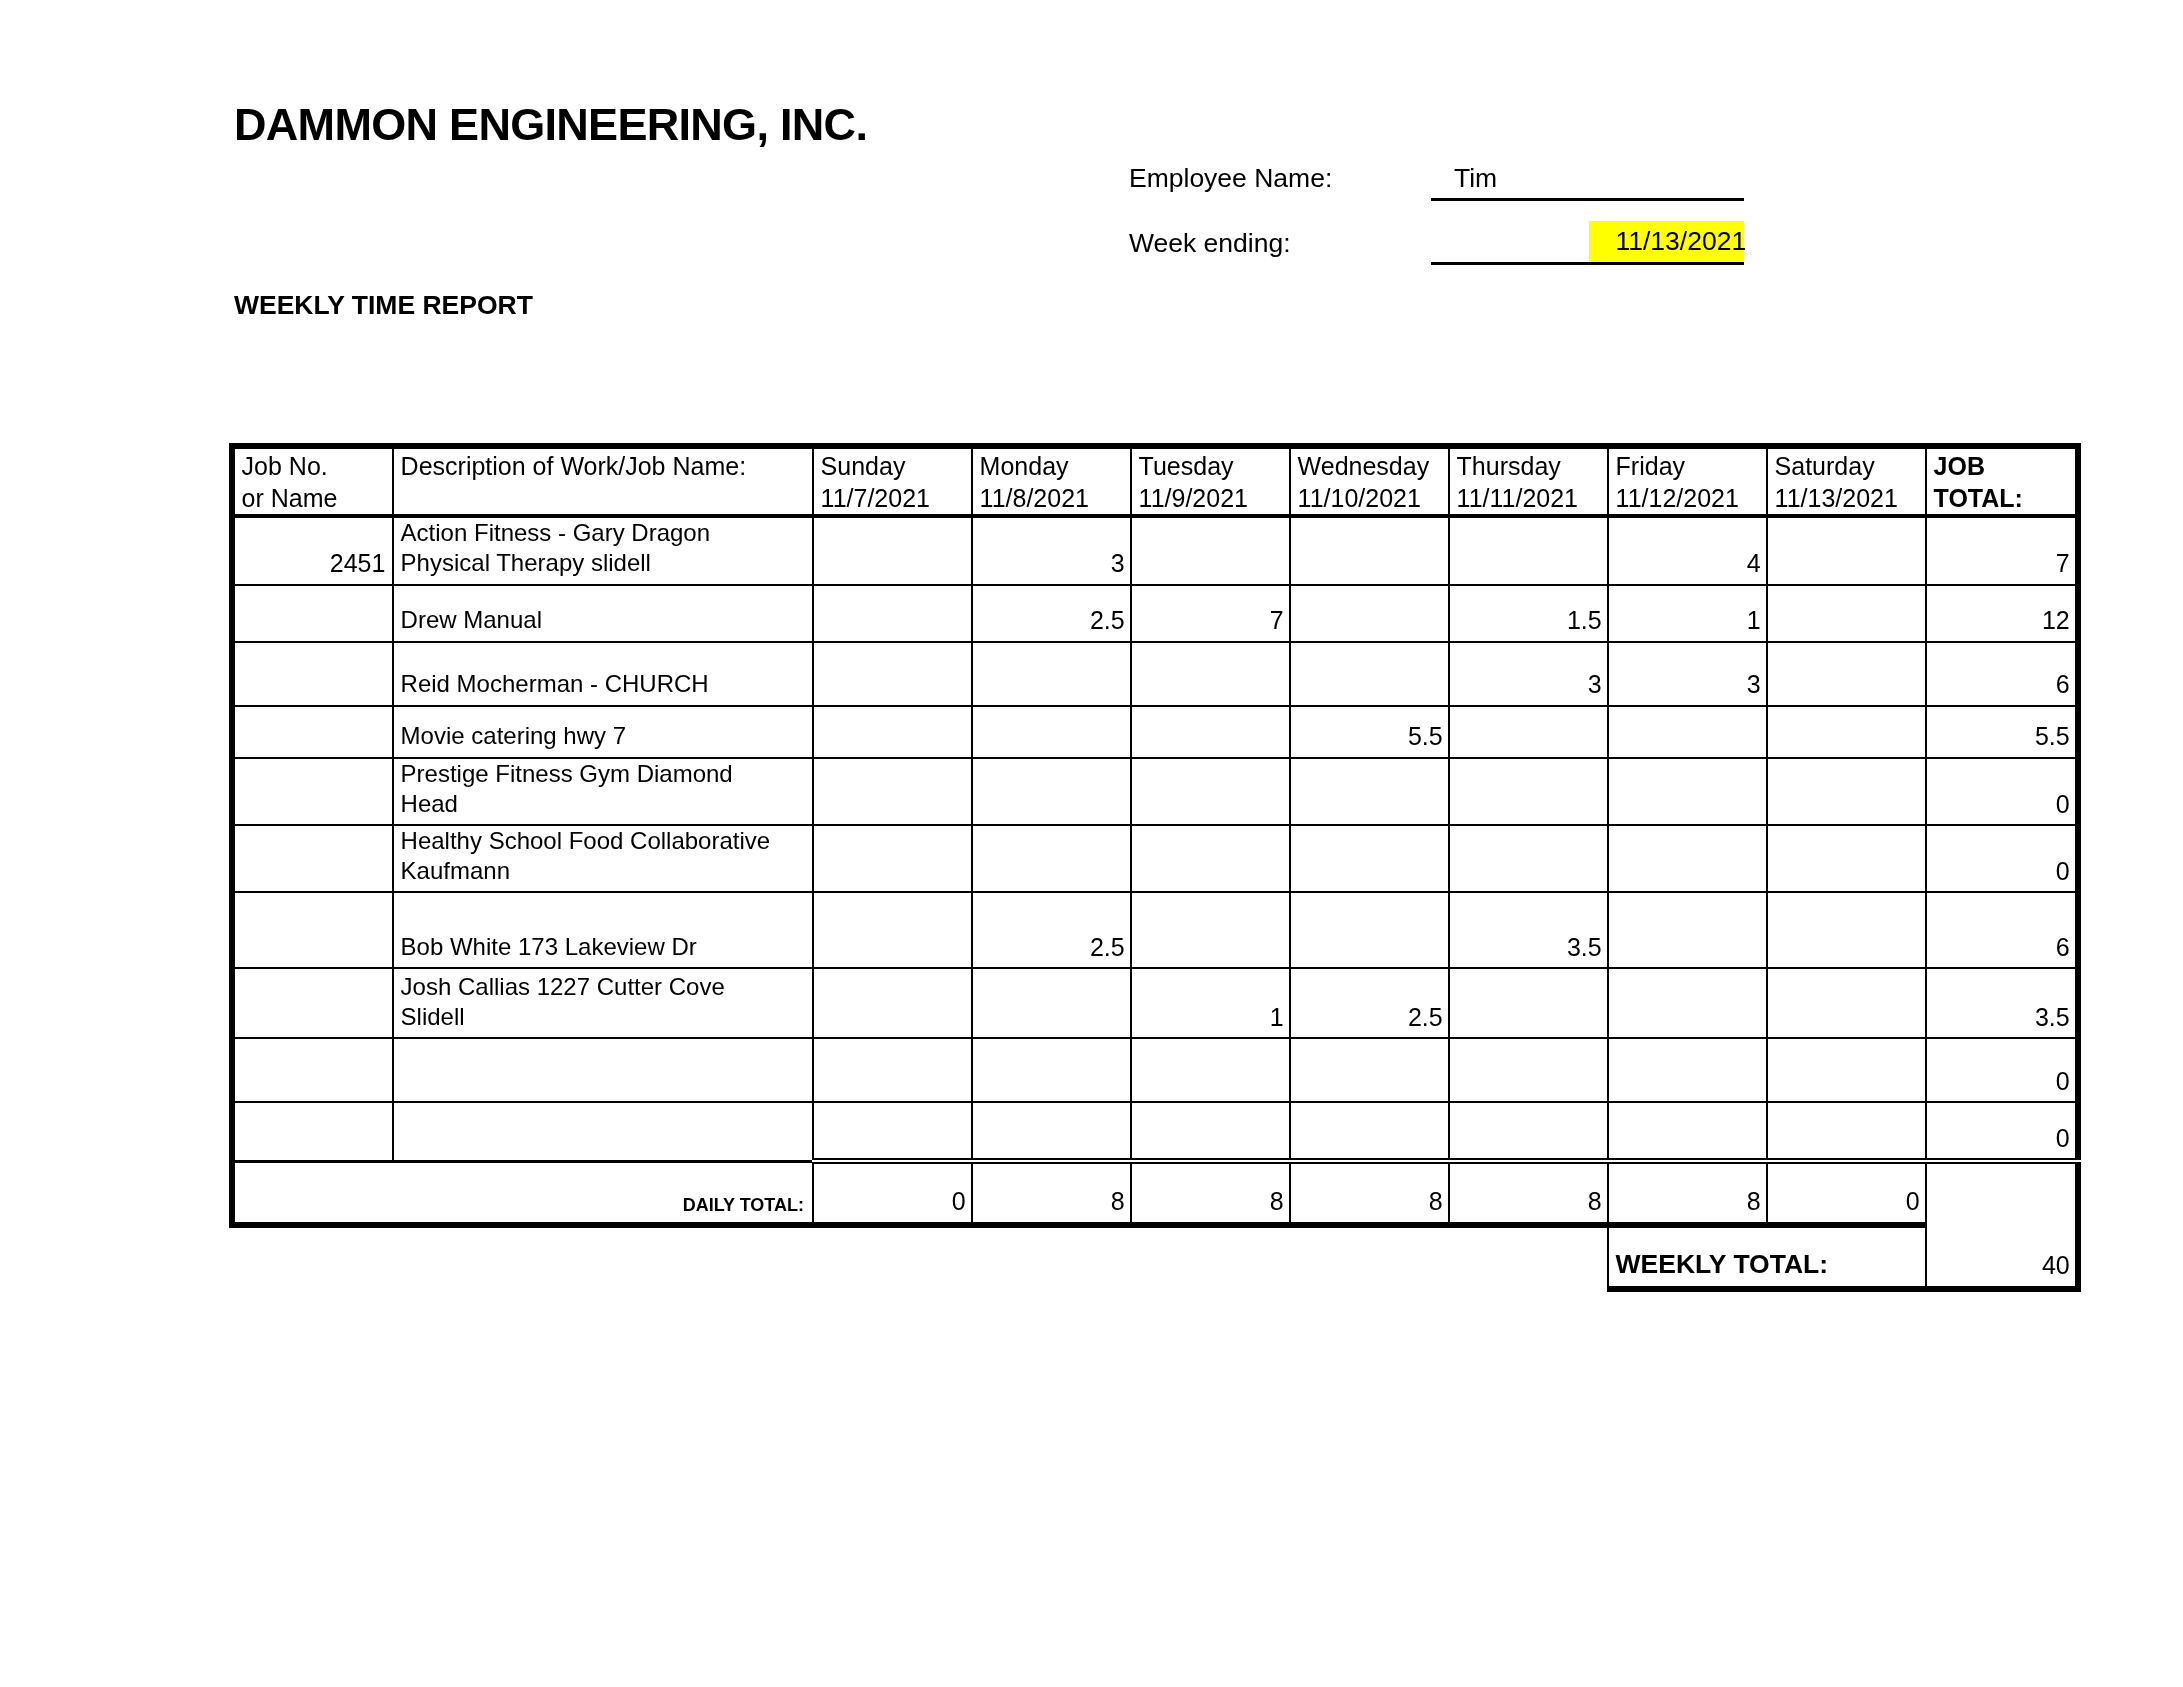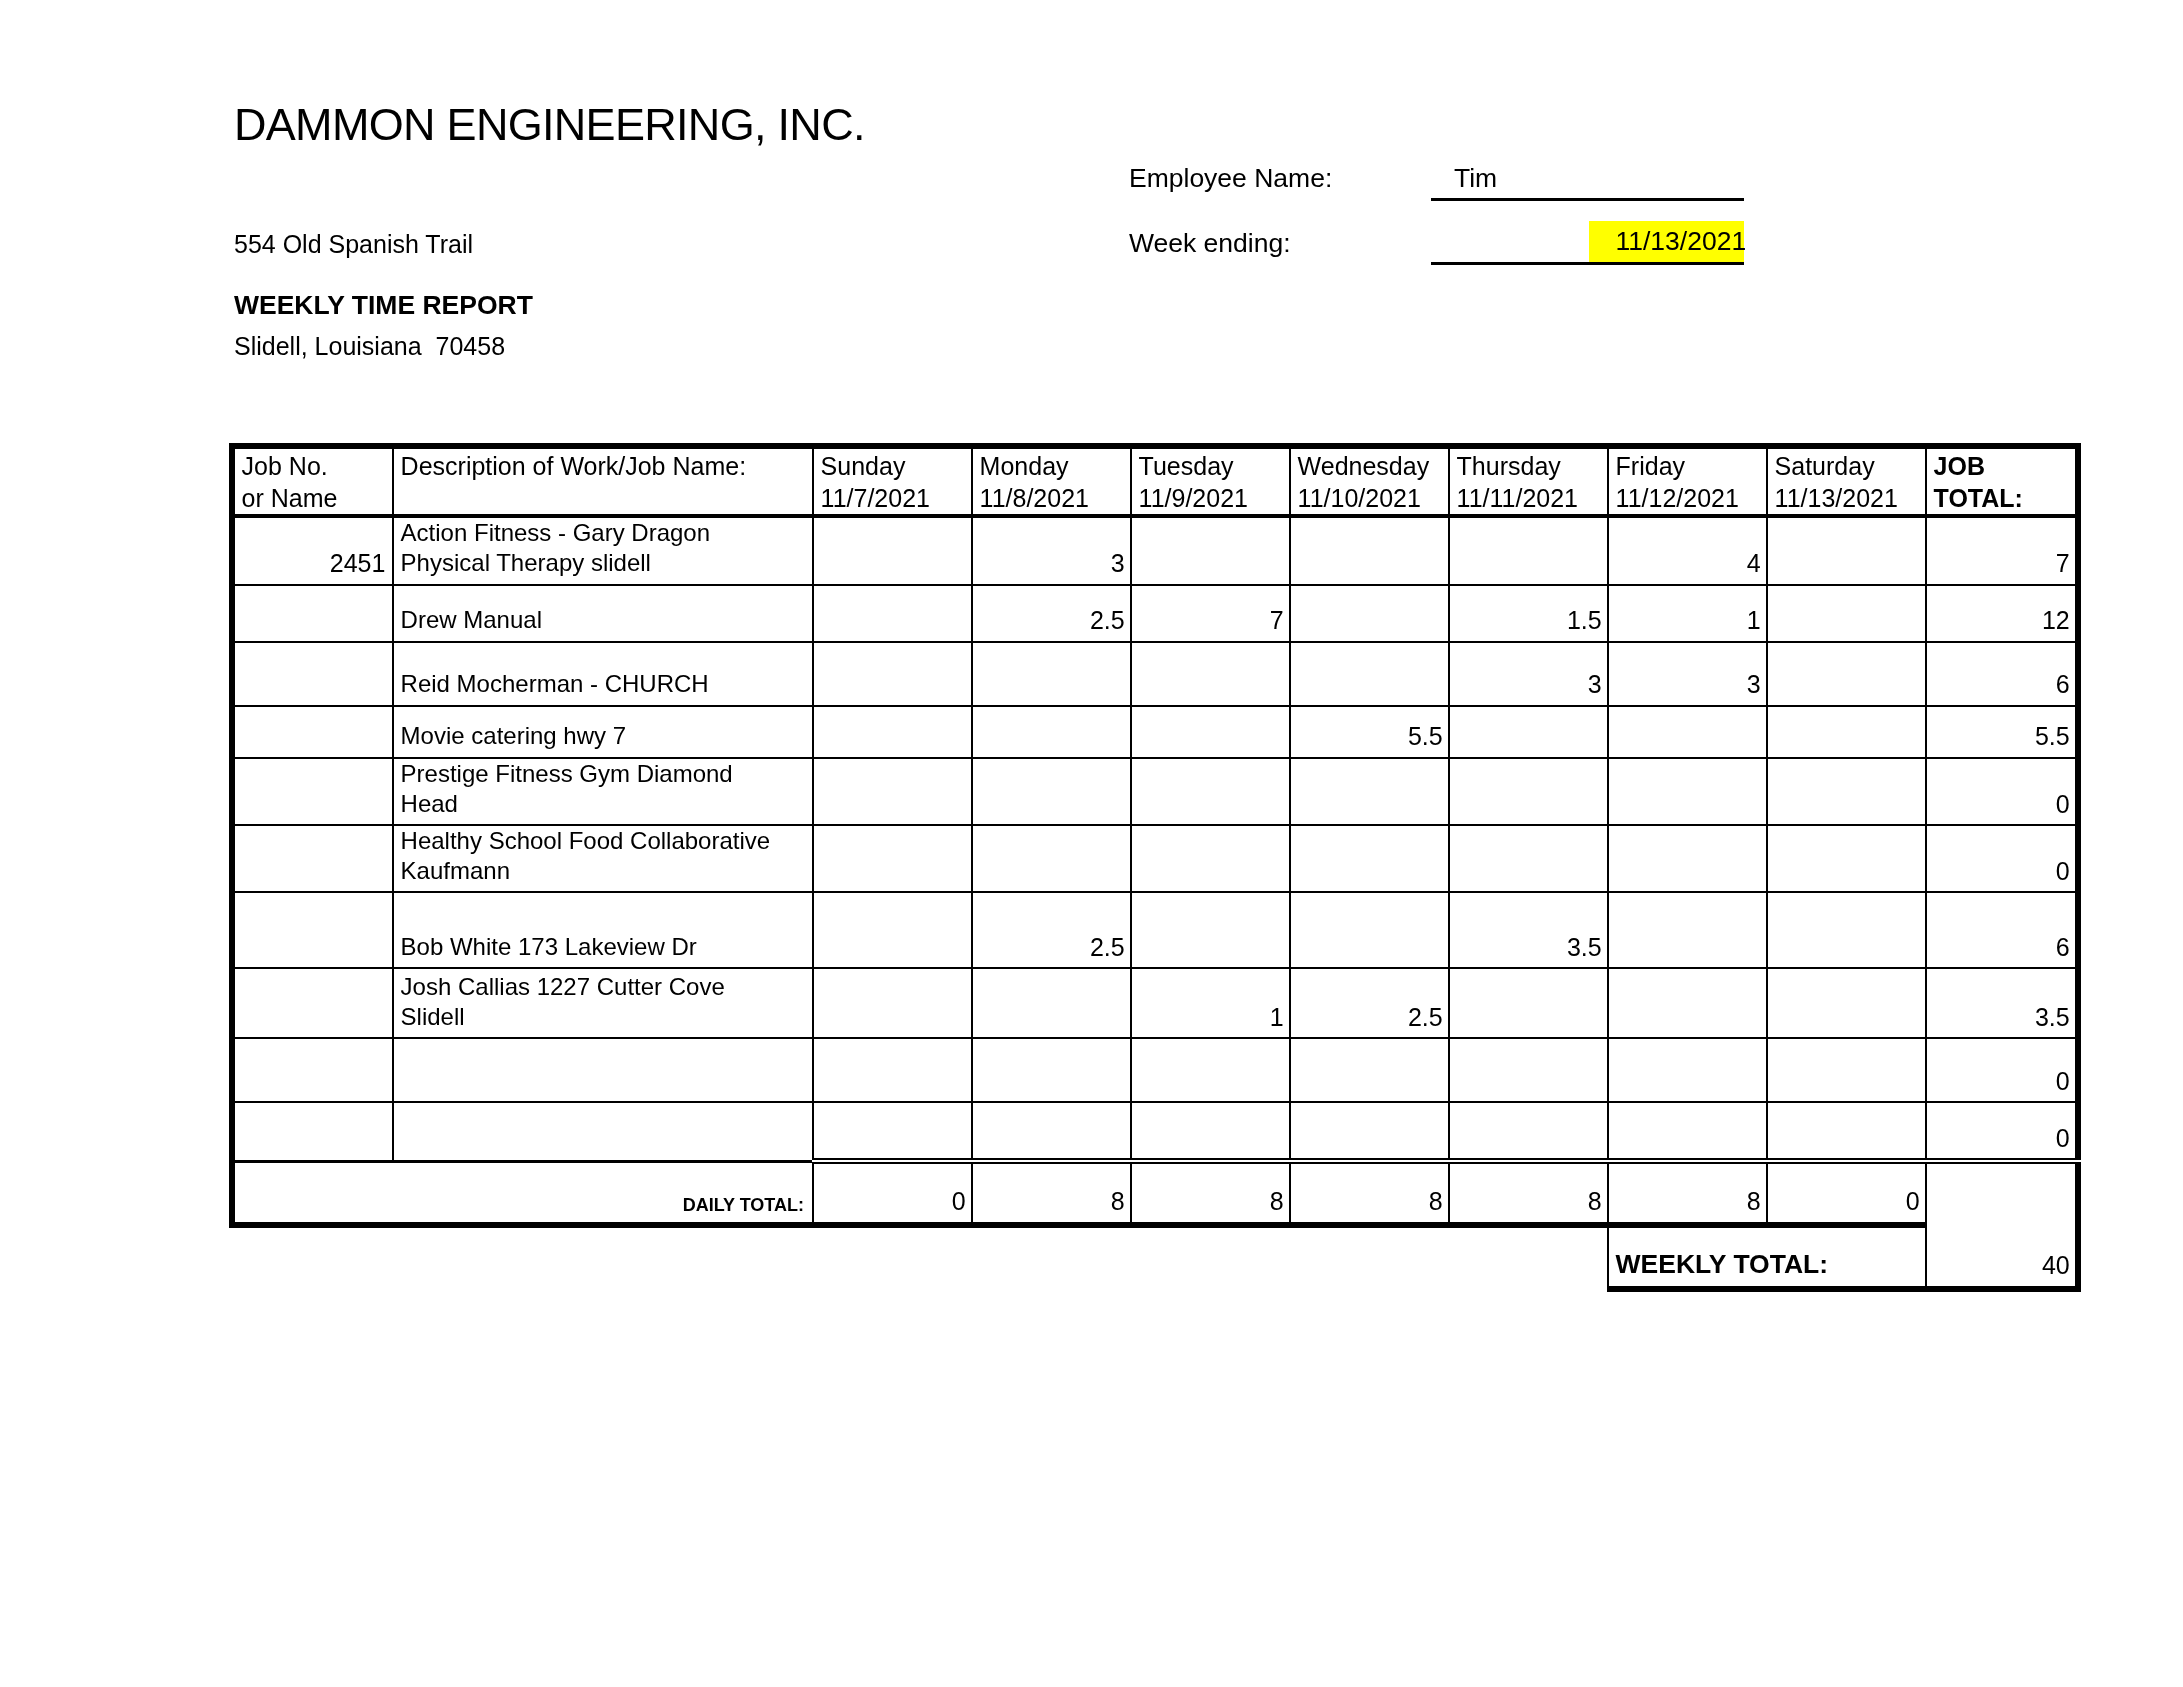"DAMMON ENGINEERING, INC." .company-name { font-weight: 400 -> 700 }
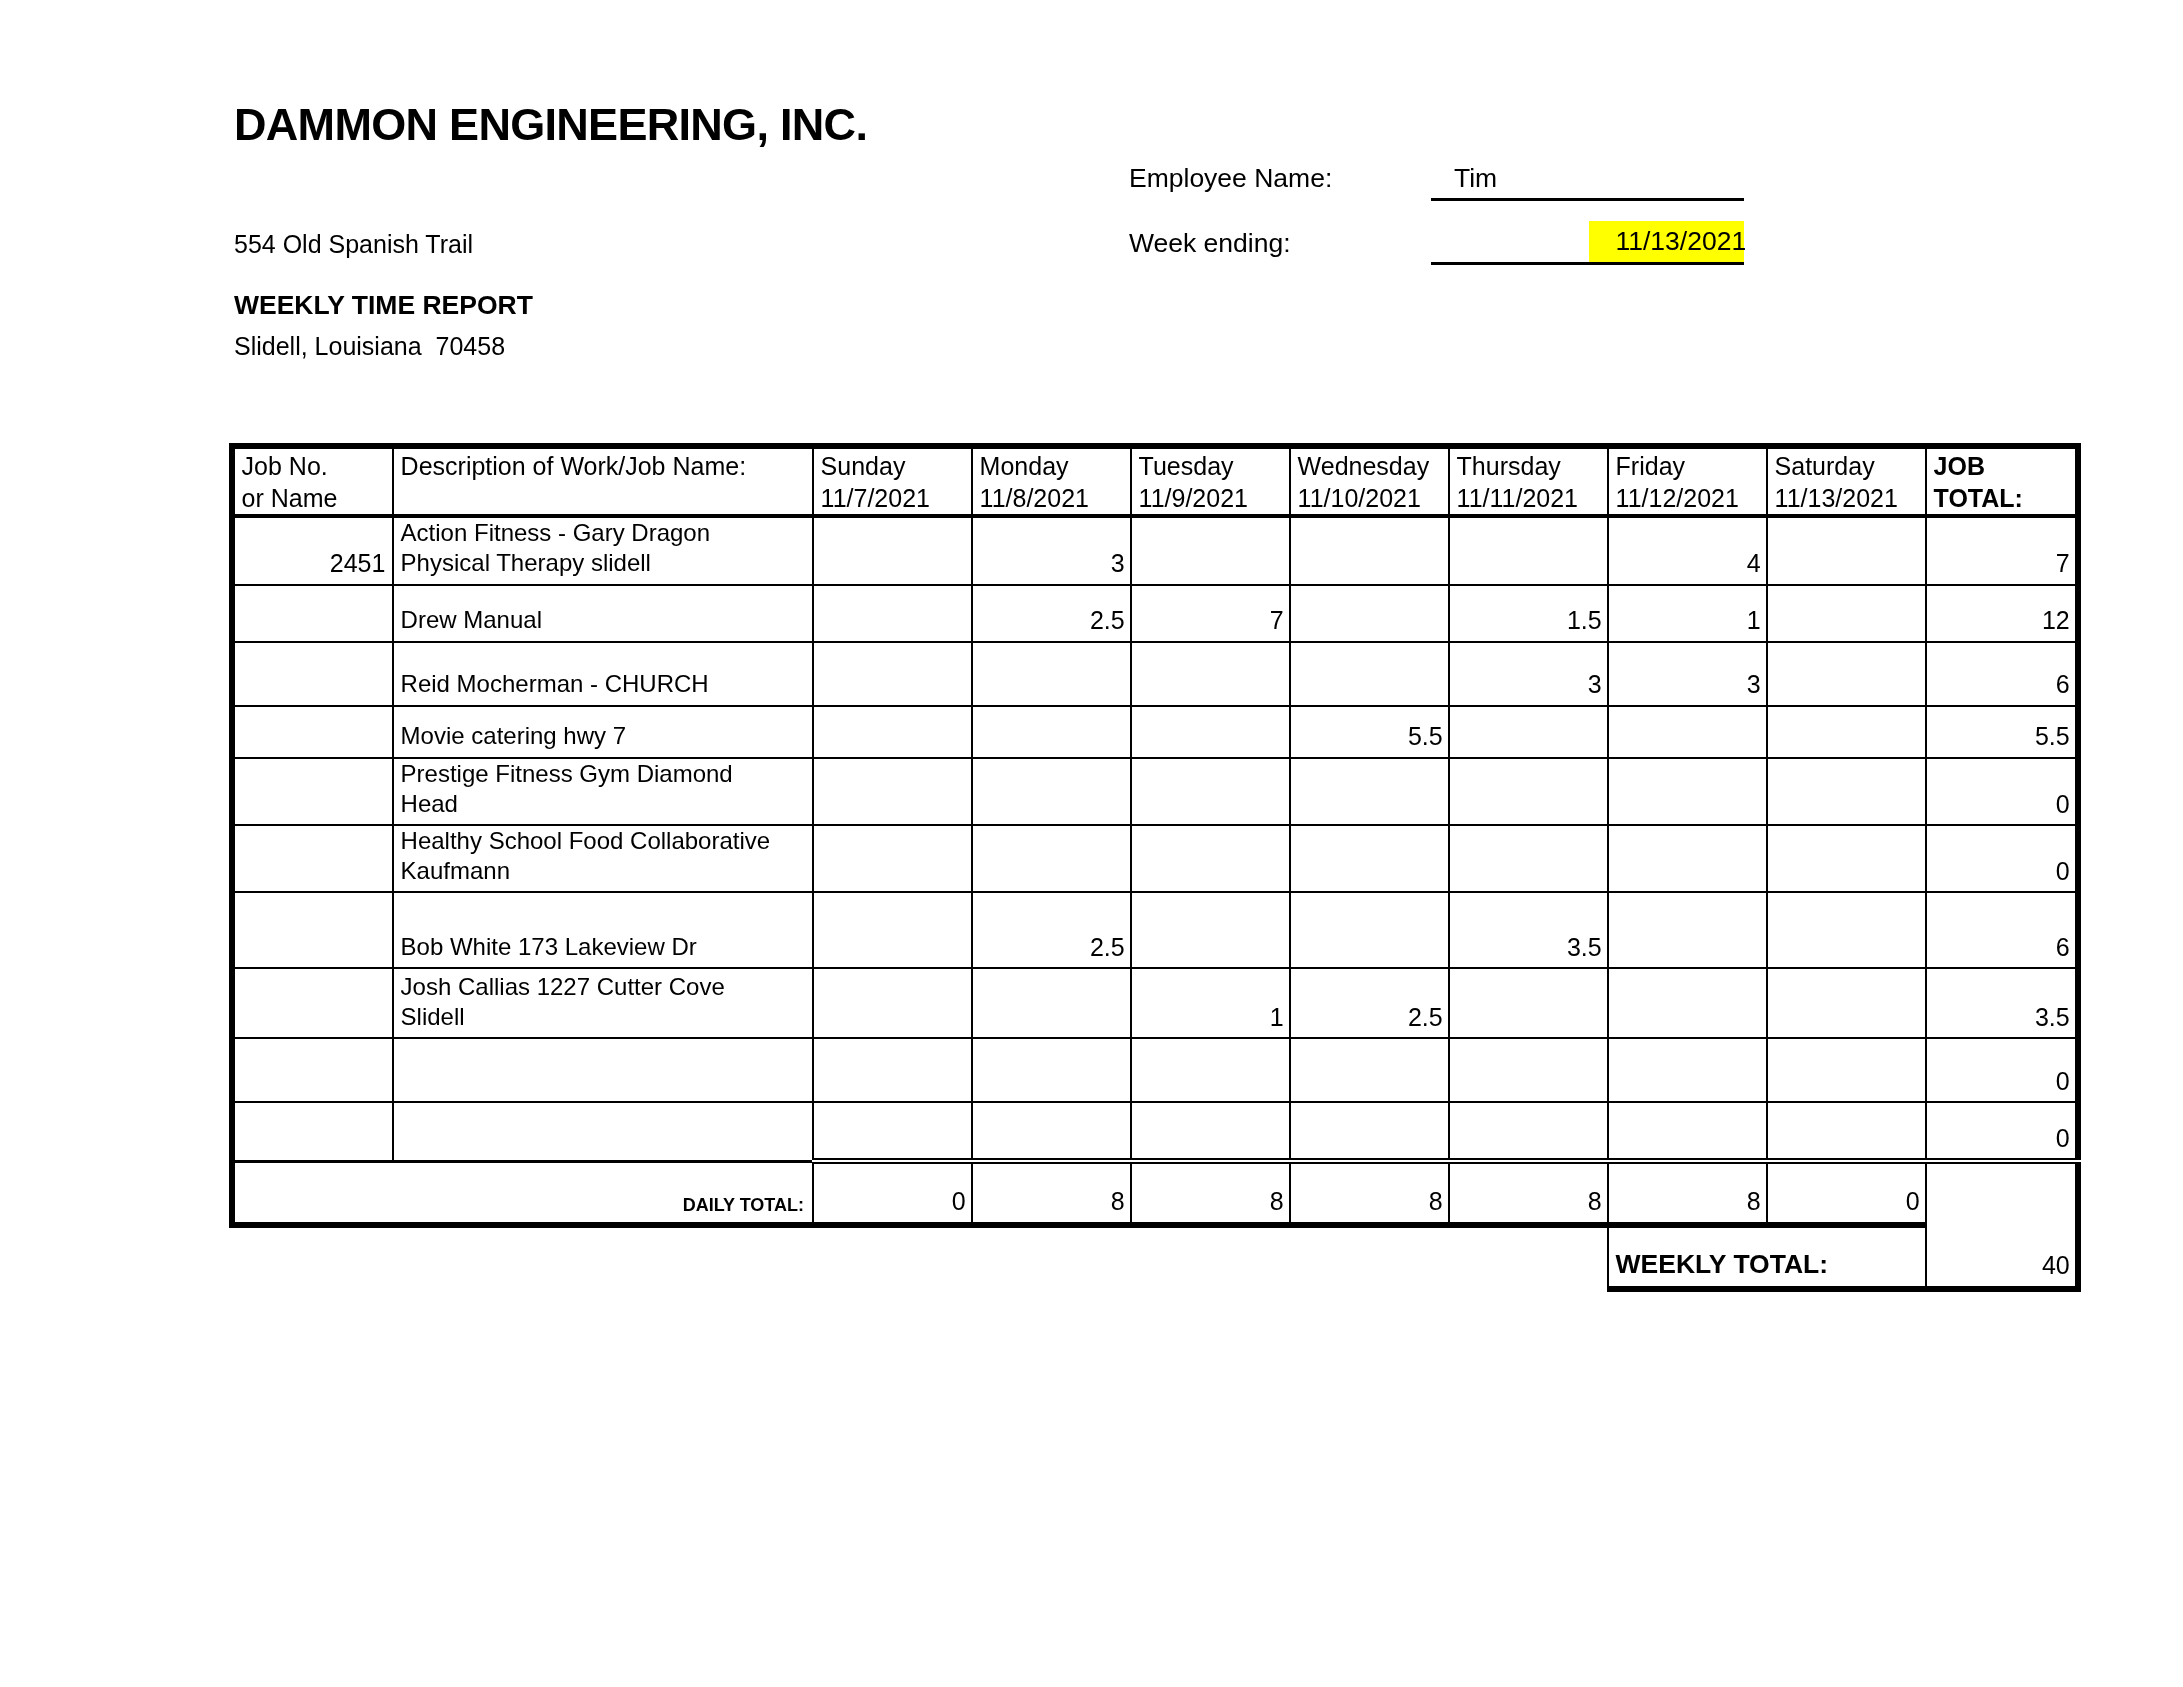"554 Old Spanish Trail" div.company-address { html: <div> <div>554 Old Spanish Trail</div> <div>Slidell, Louisiana 70458</div> </div> -> none }
